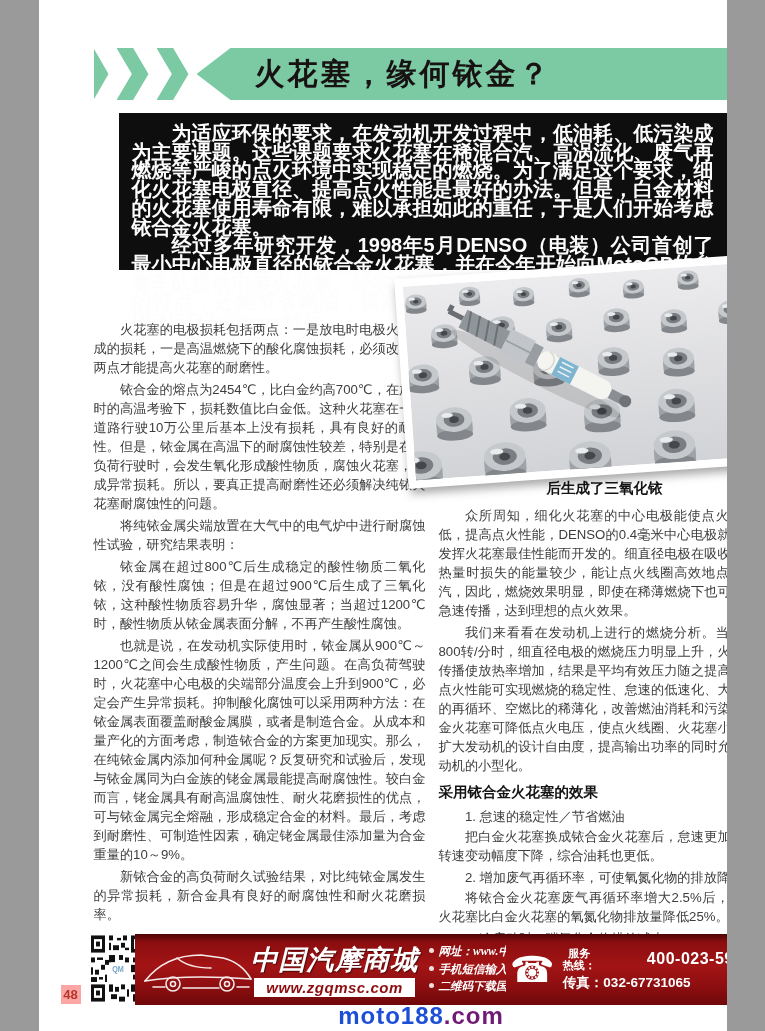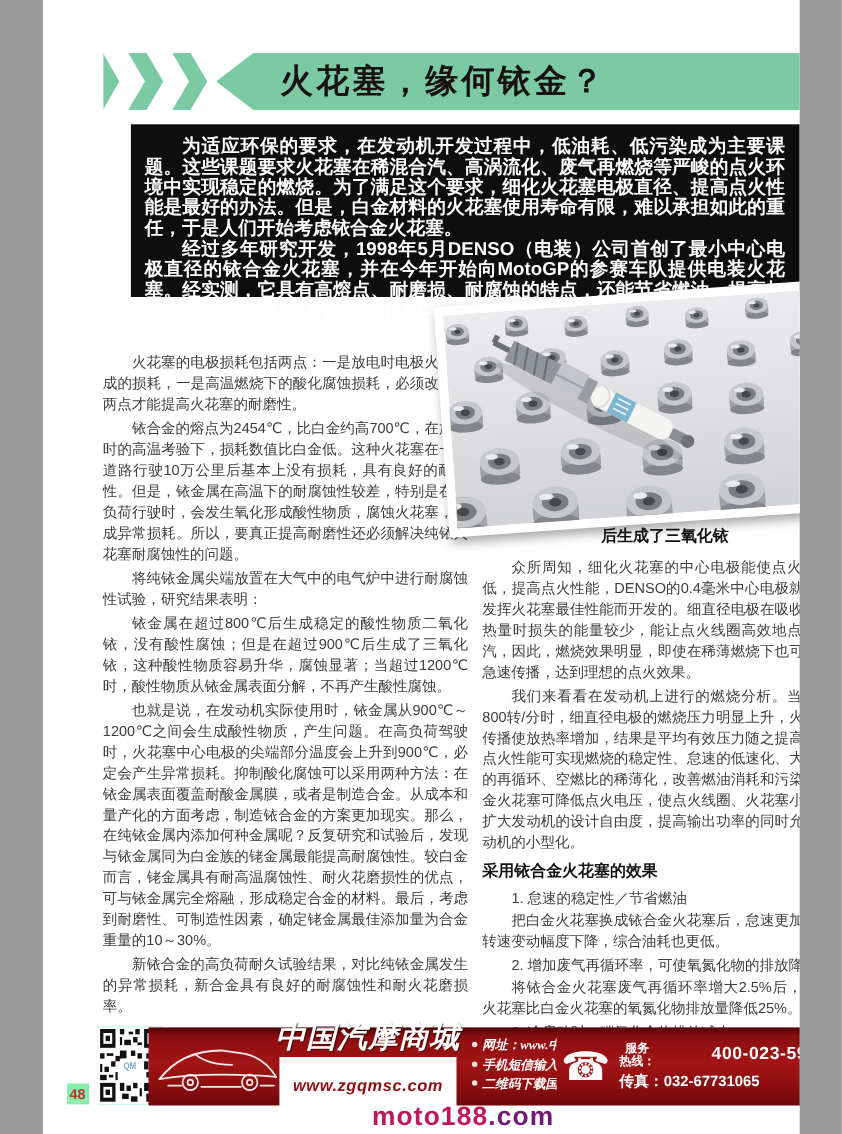"为适应环保的要求，在发动机开发过程中，低油耗、低污染成为主要课题。这些课题要求火" .intro { font-size: 17px -> 20px }
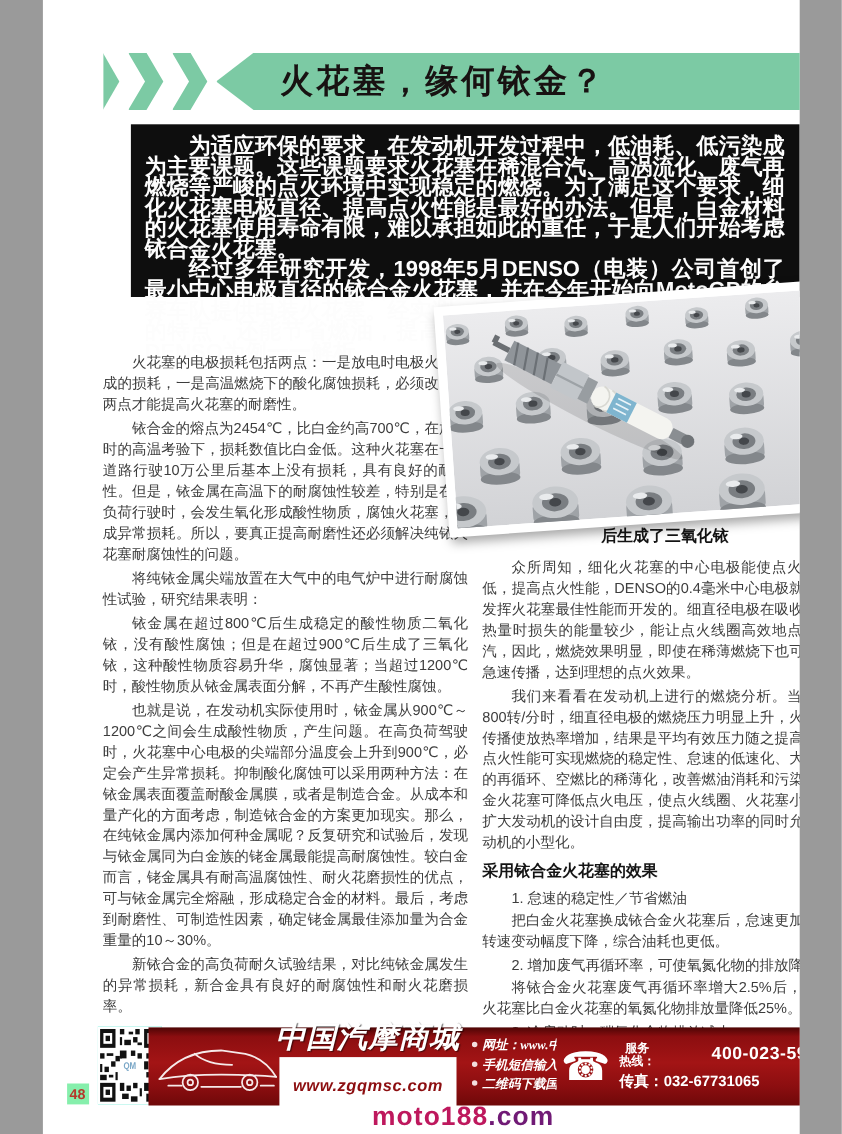"也就是说，在发动机实际使用时，铱金属从900℃～1200℃之间会生成酸性物质，产" p { text: 30% -> 9% }
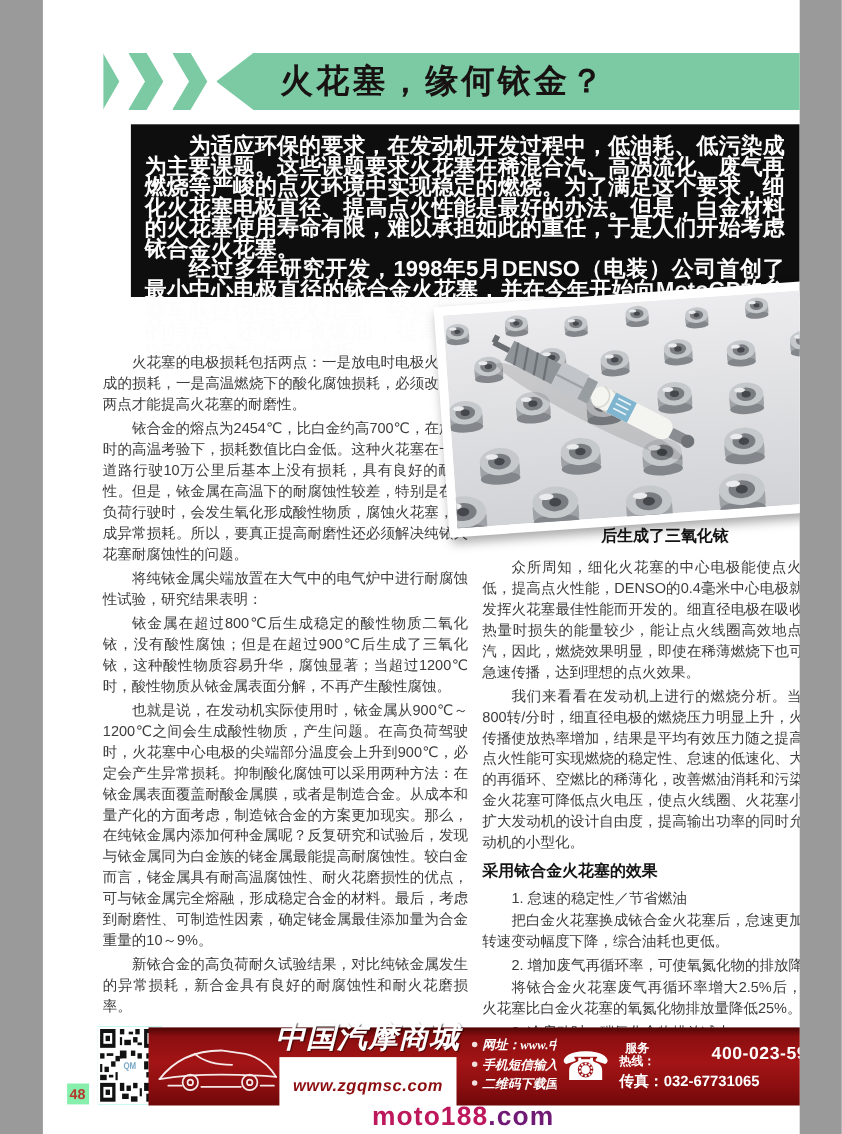"48" .page-num { background: #86efac -> #fca5a5 }
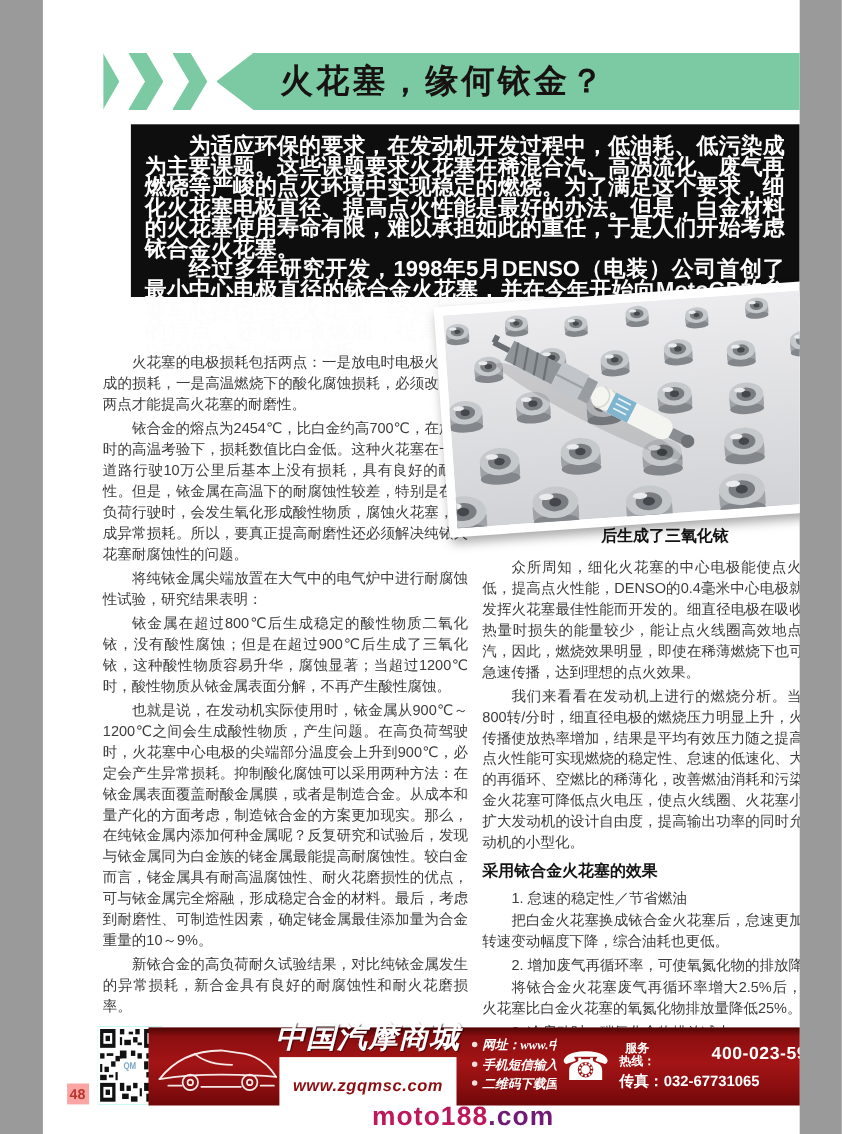"www.zgqmsc.com" .url-box { padding: 18px 12px -> 1px 12px }
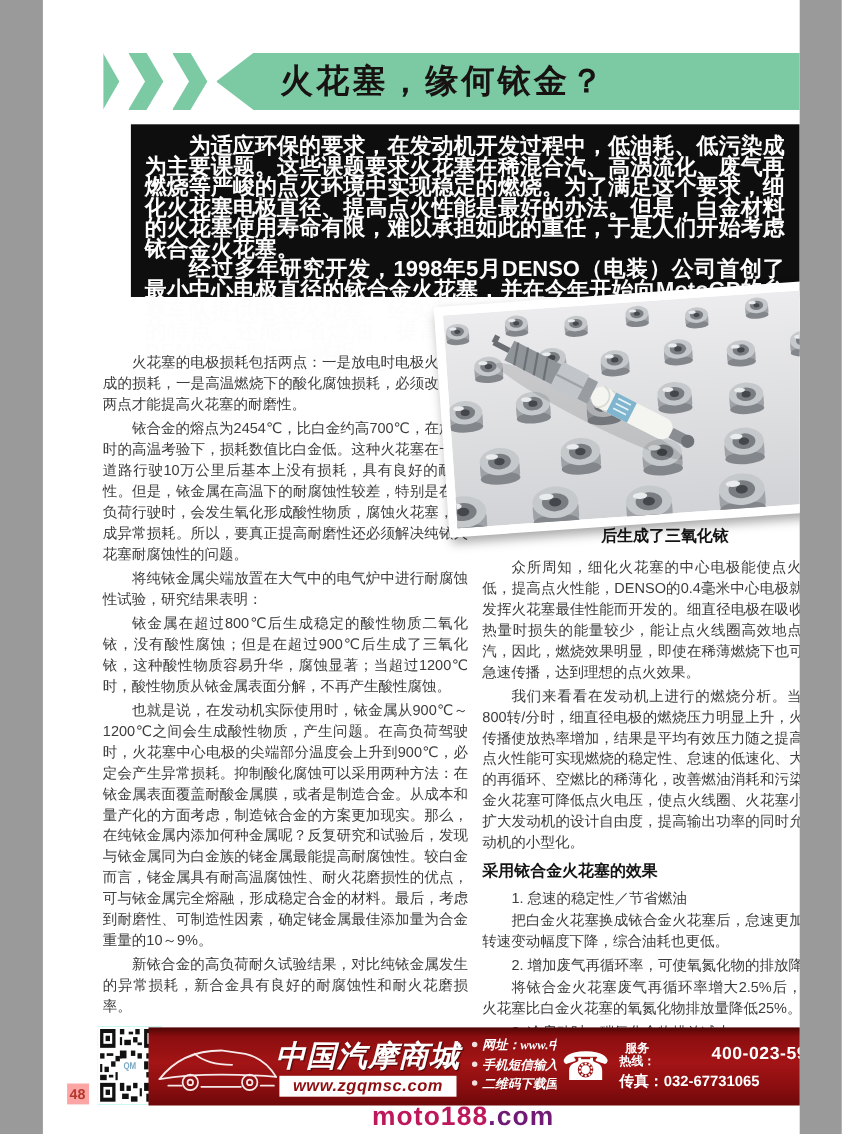"moto188" .site .name { color: #be185d -> #1d4ed8 }
